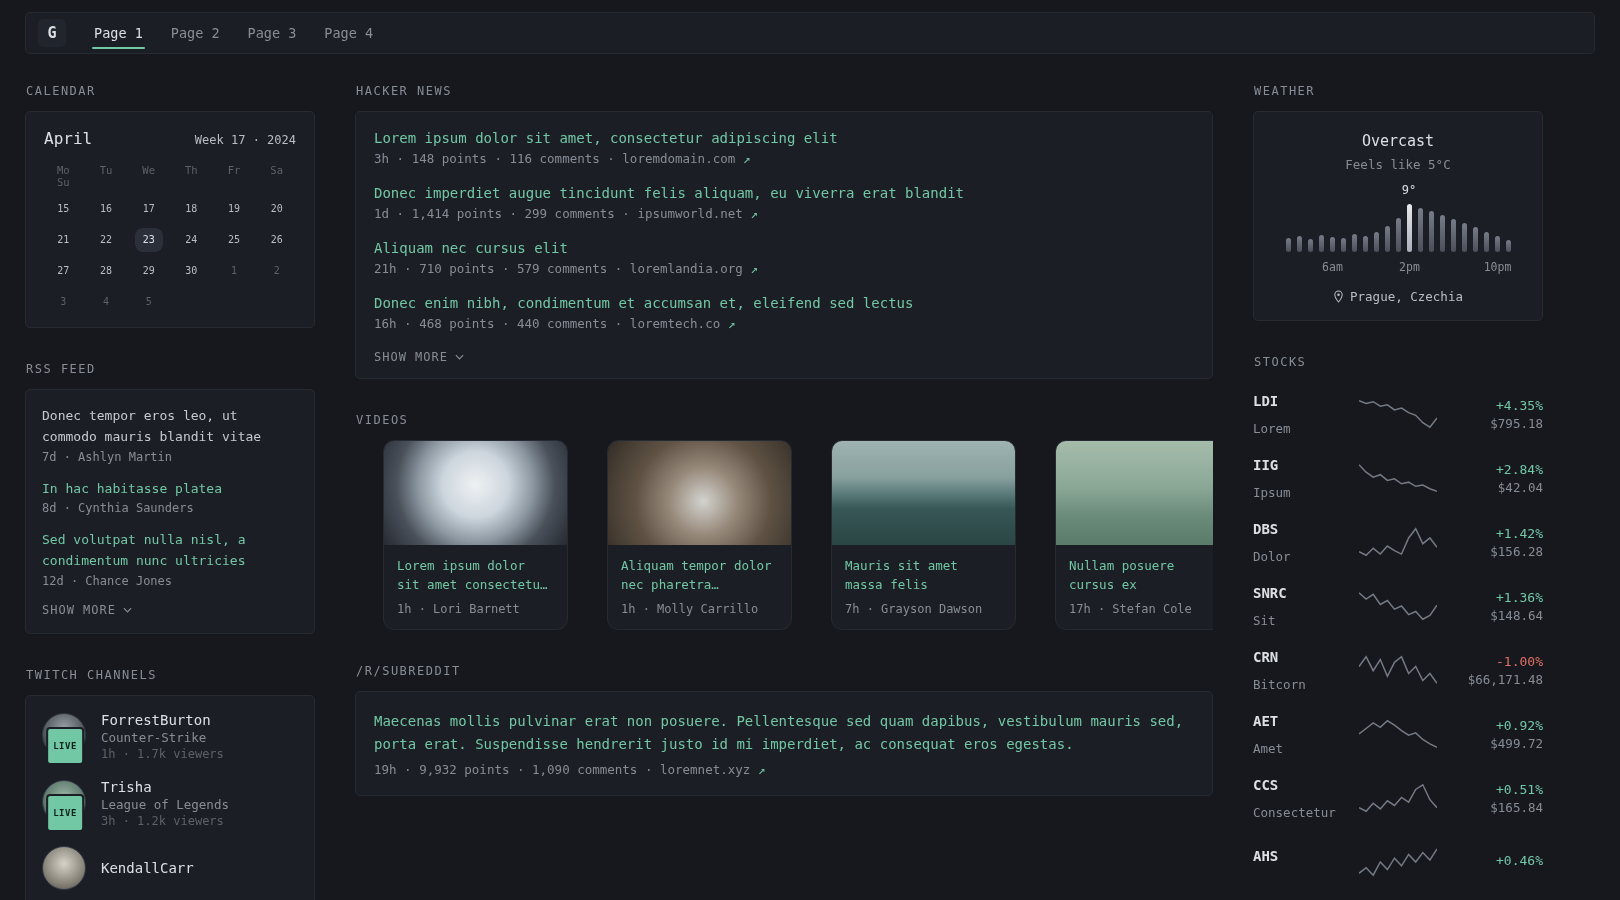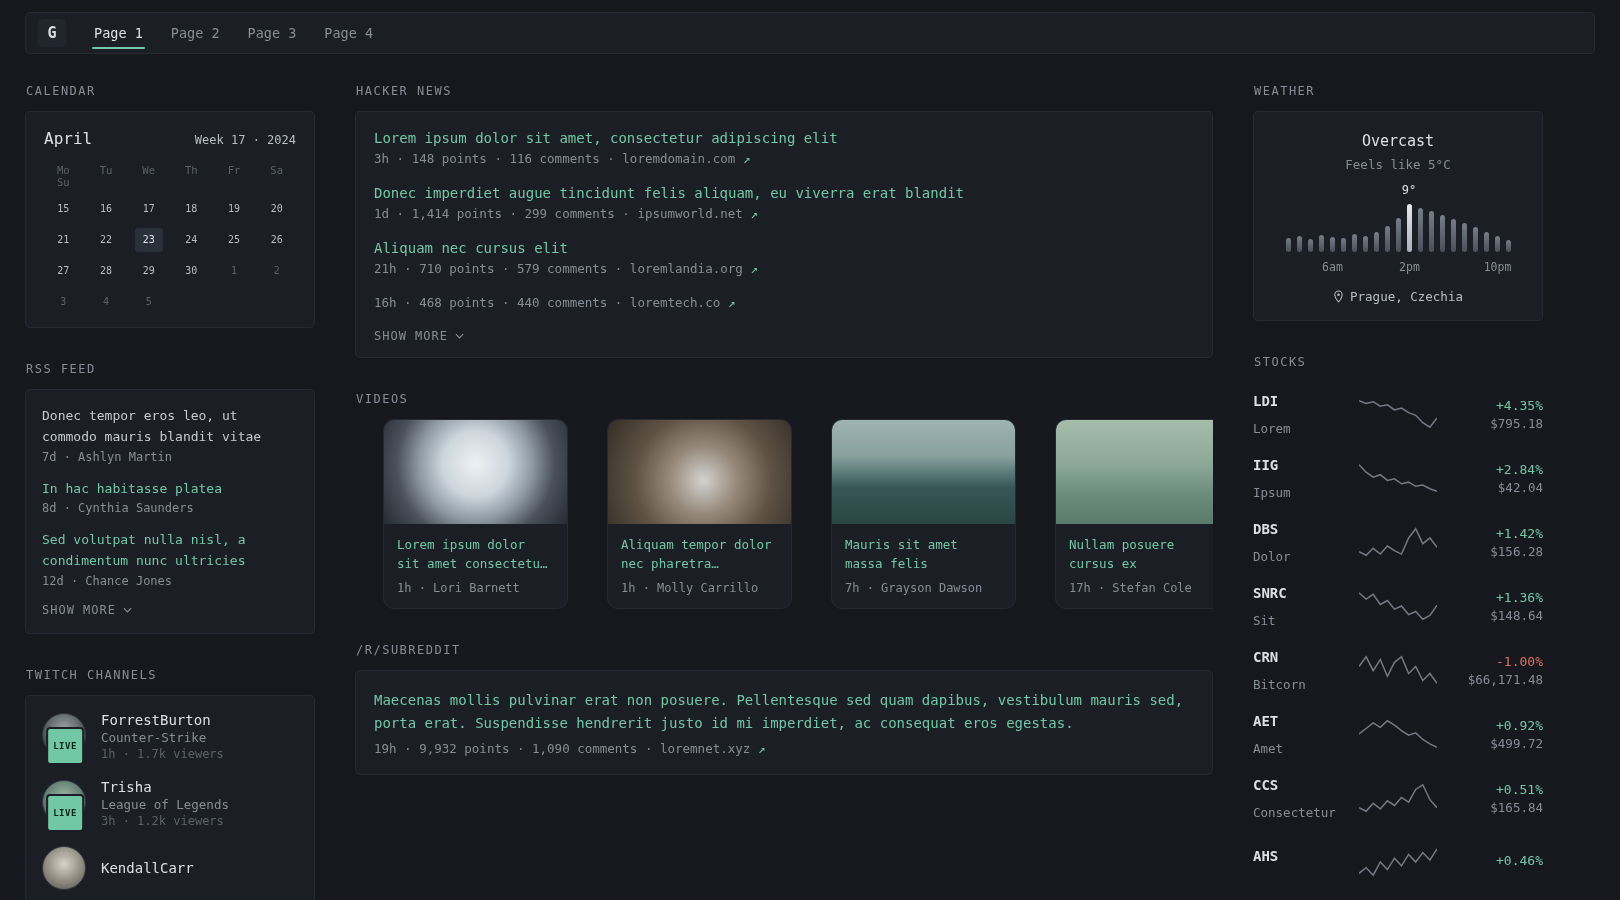"23" .cal-d.sel { border-radius: 3px -> 8px }
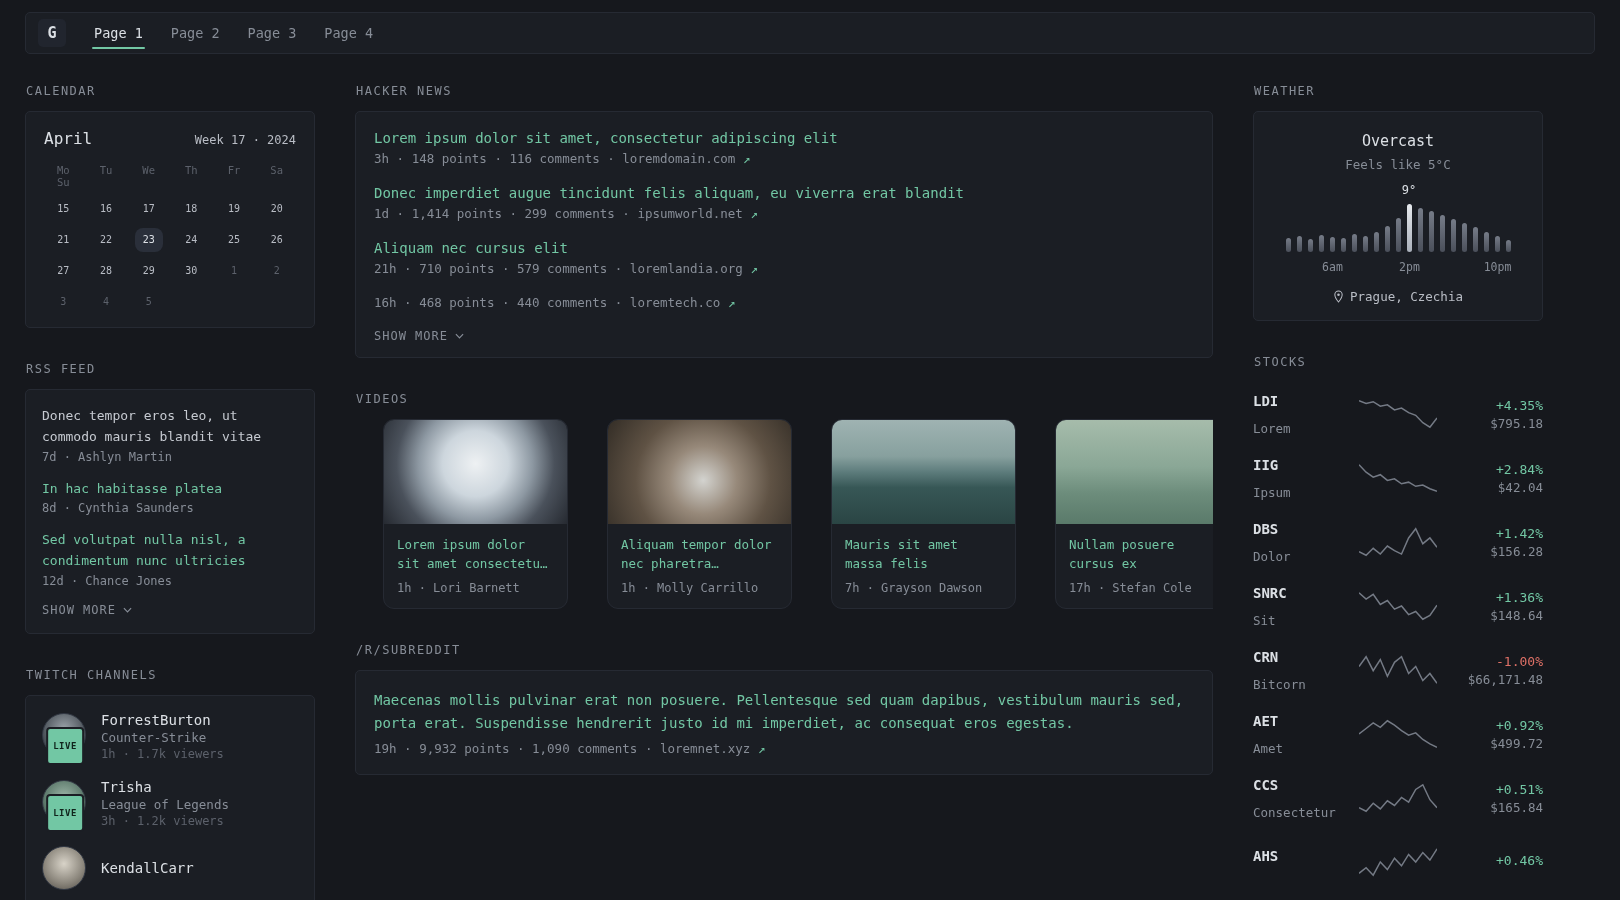"Donec enim nibh, condimentum et" div.hn-title { html: none -> <div>Donec enim nibh, condimentum et accumsan et, eleifend sed lectus</div> }
